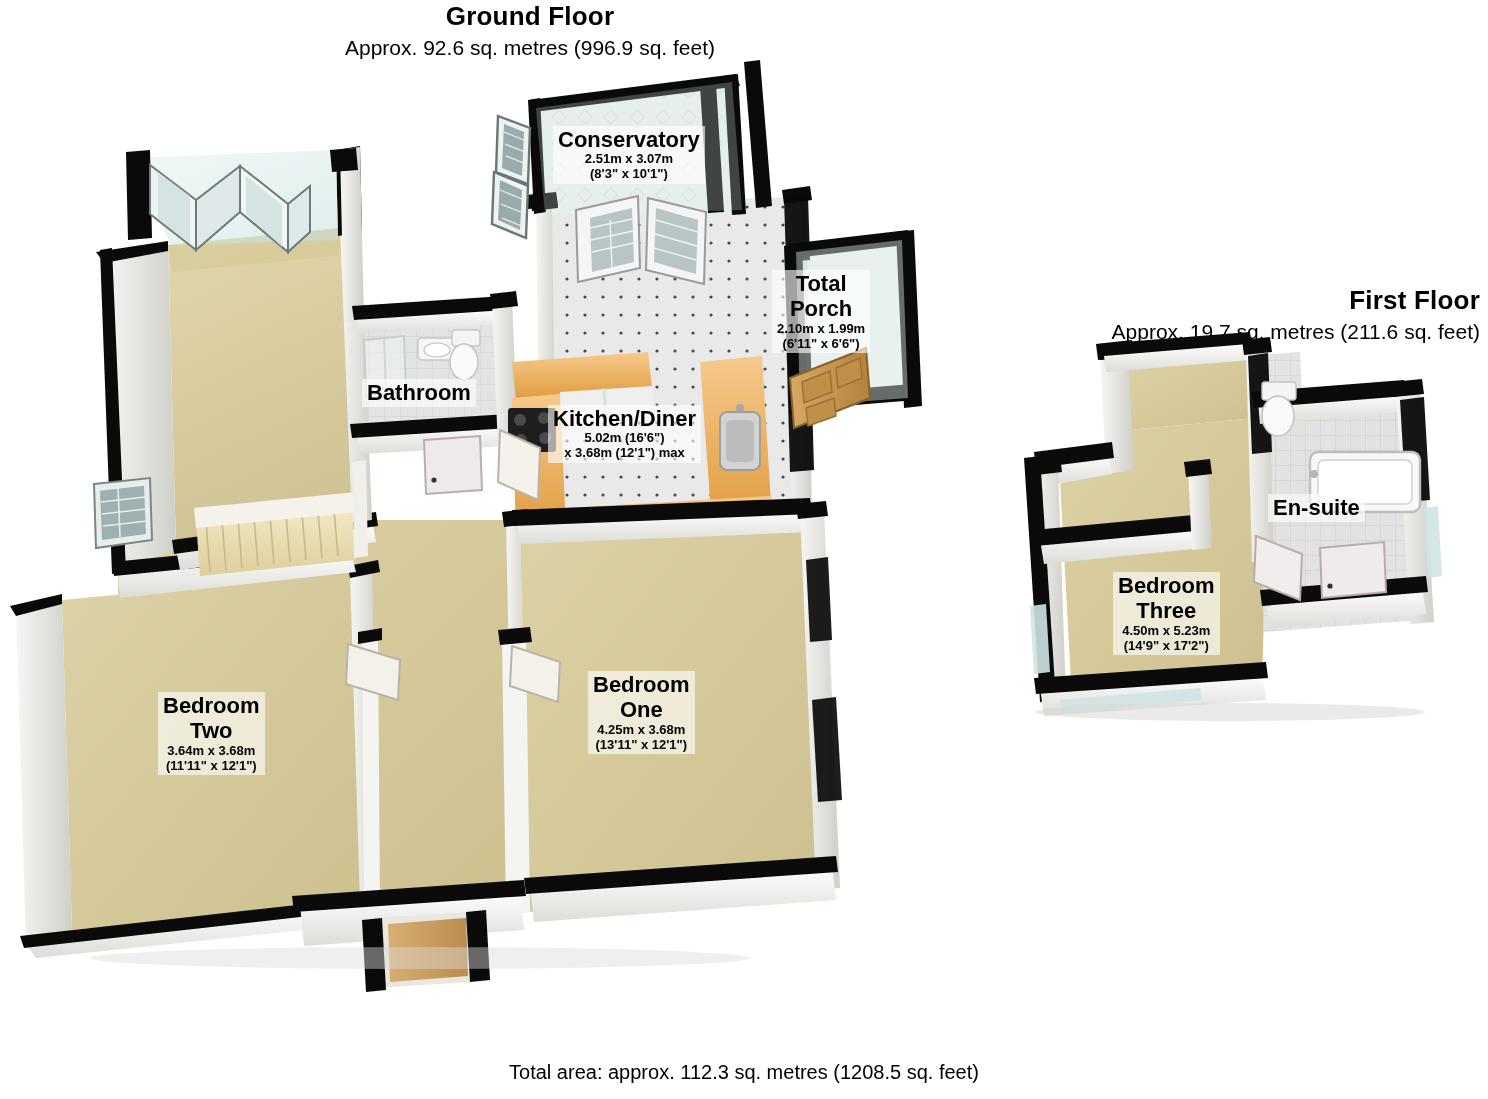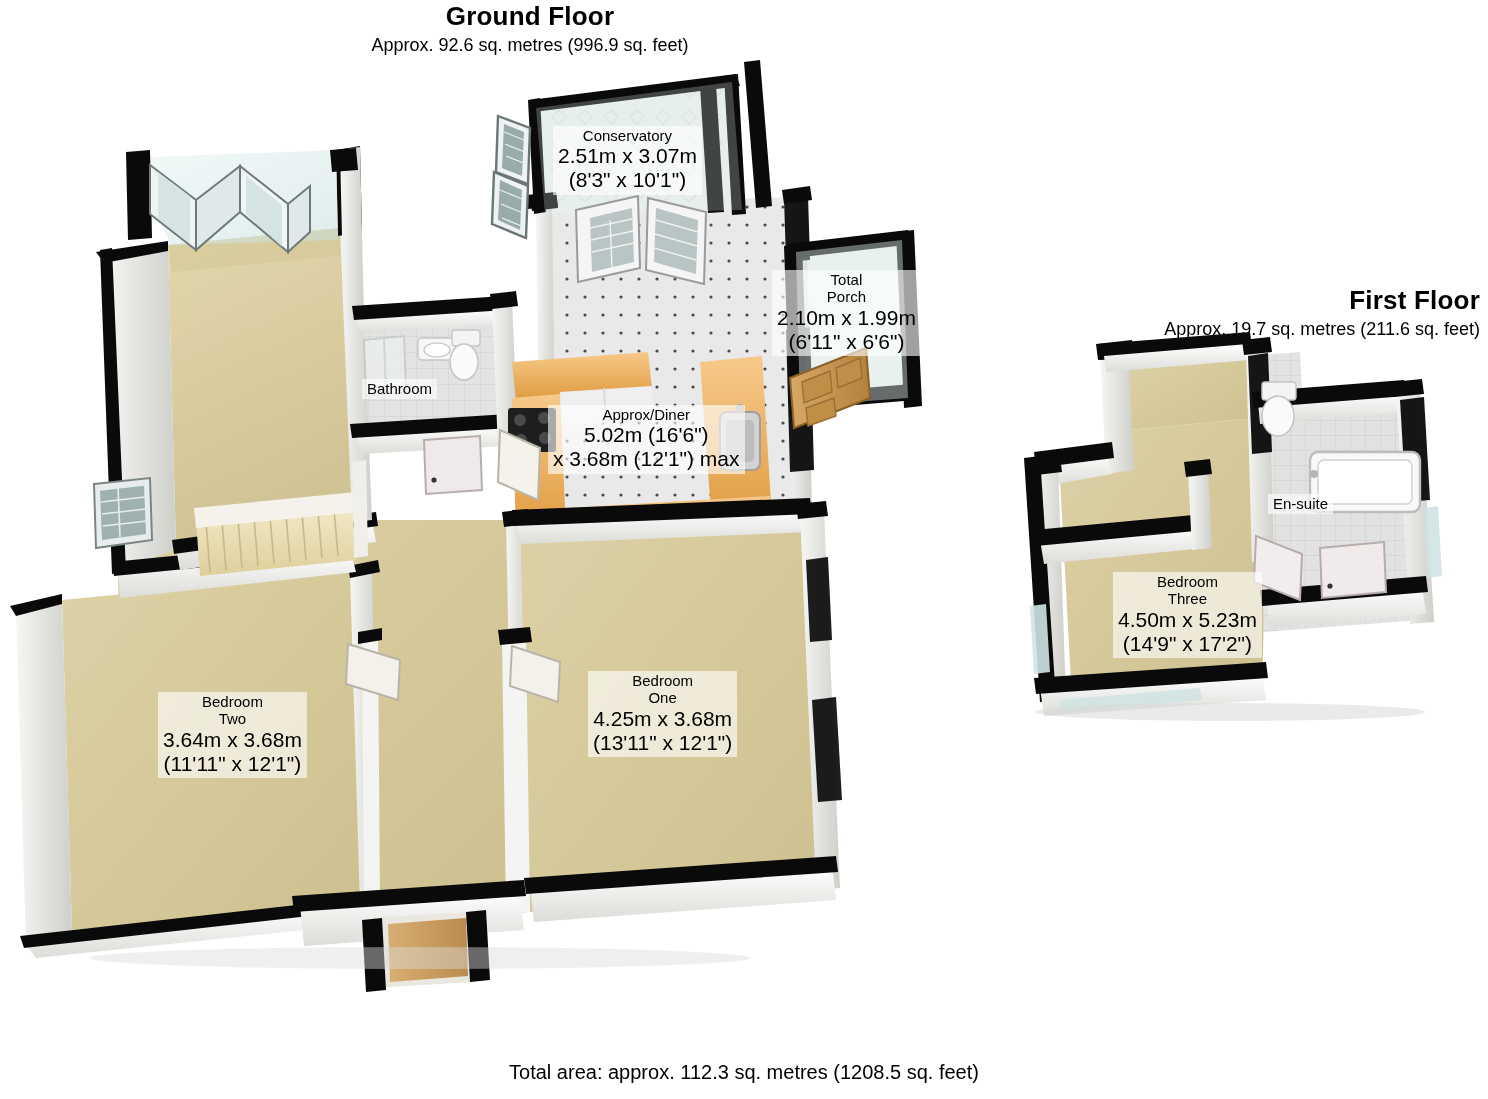"Approx. 92.6 sq. metres (996.9" .floor-title .s { font-size: 18px -> 21px }
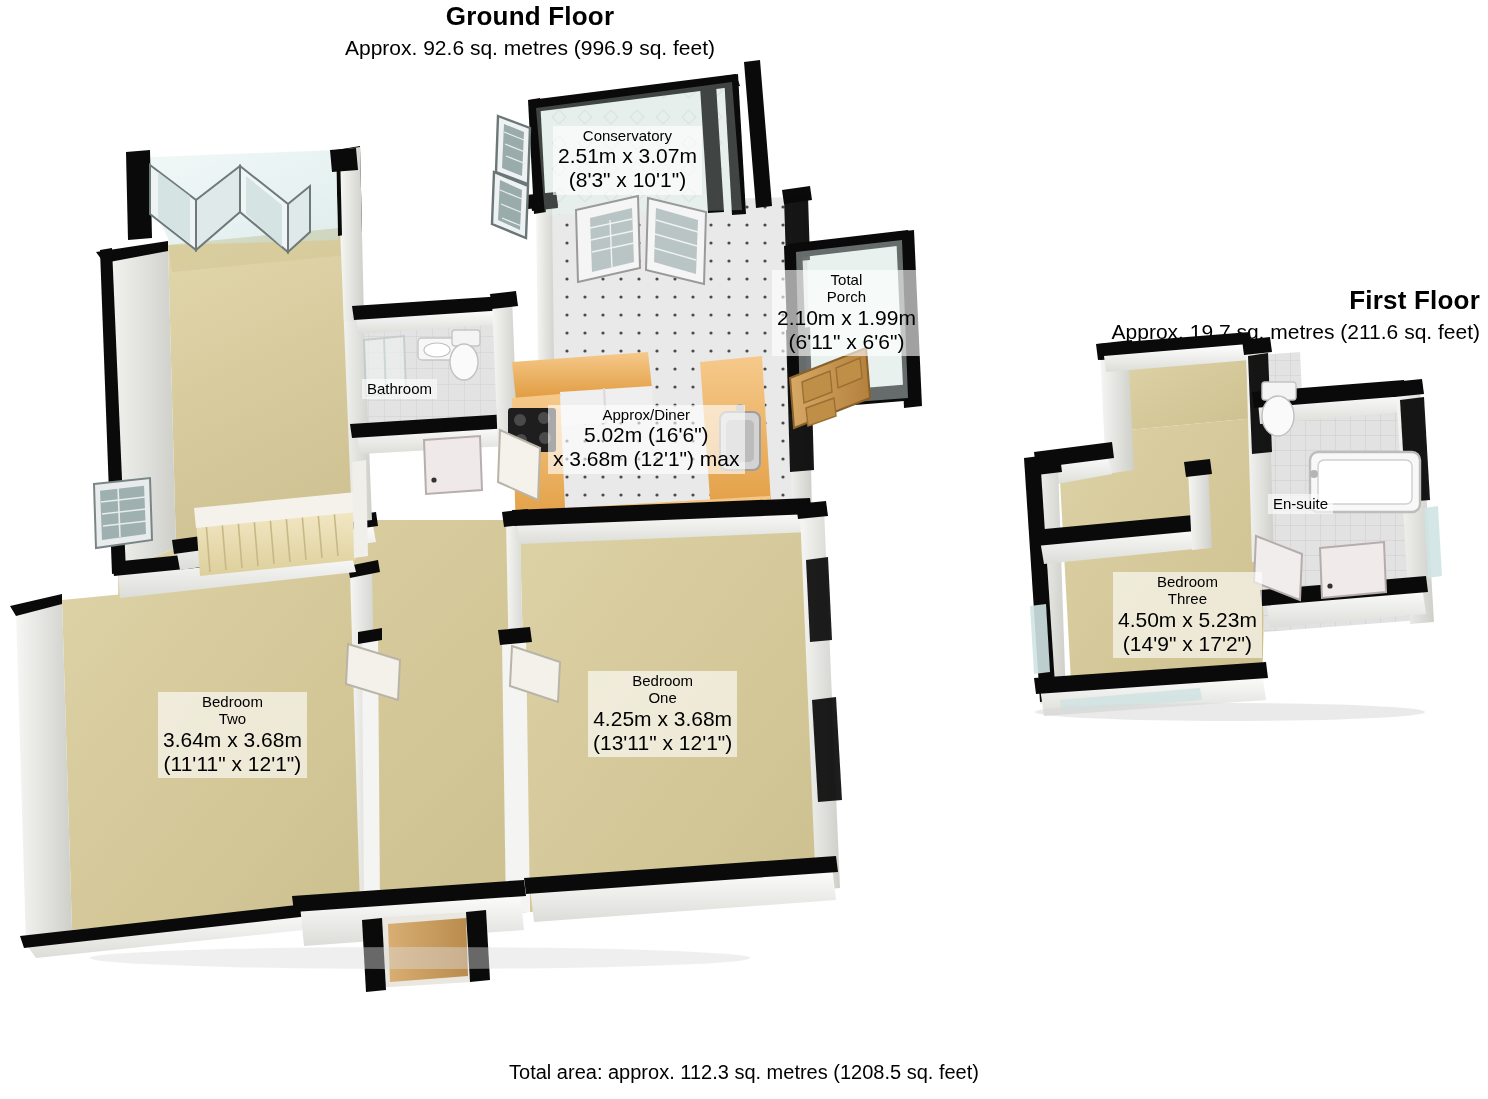"Conservatory" .rl .n { font-size: 15px -> 22px; font-weight: normal -> bold }
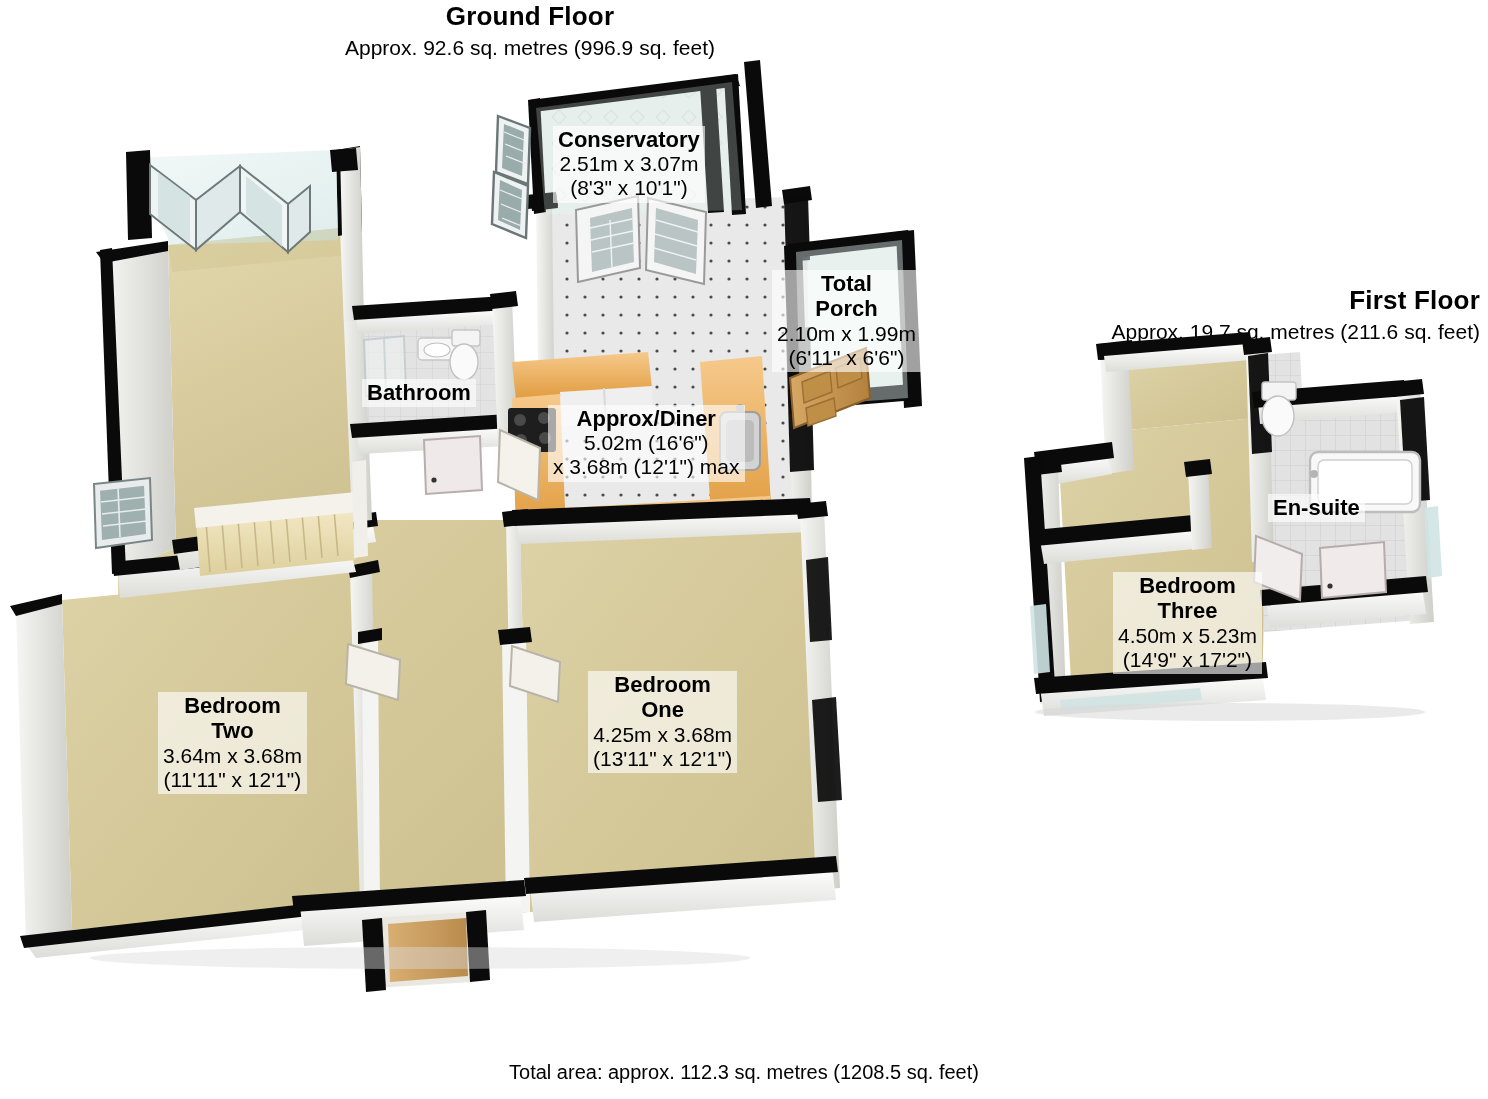"2.51m x 3.07m" .rl .d { font-size: 21px -> 13px; font-weight: normal -> bold }
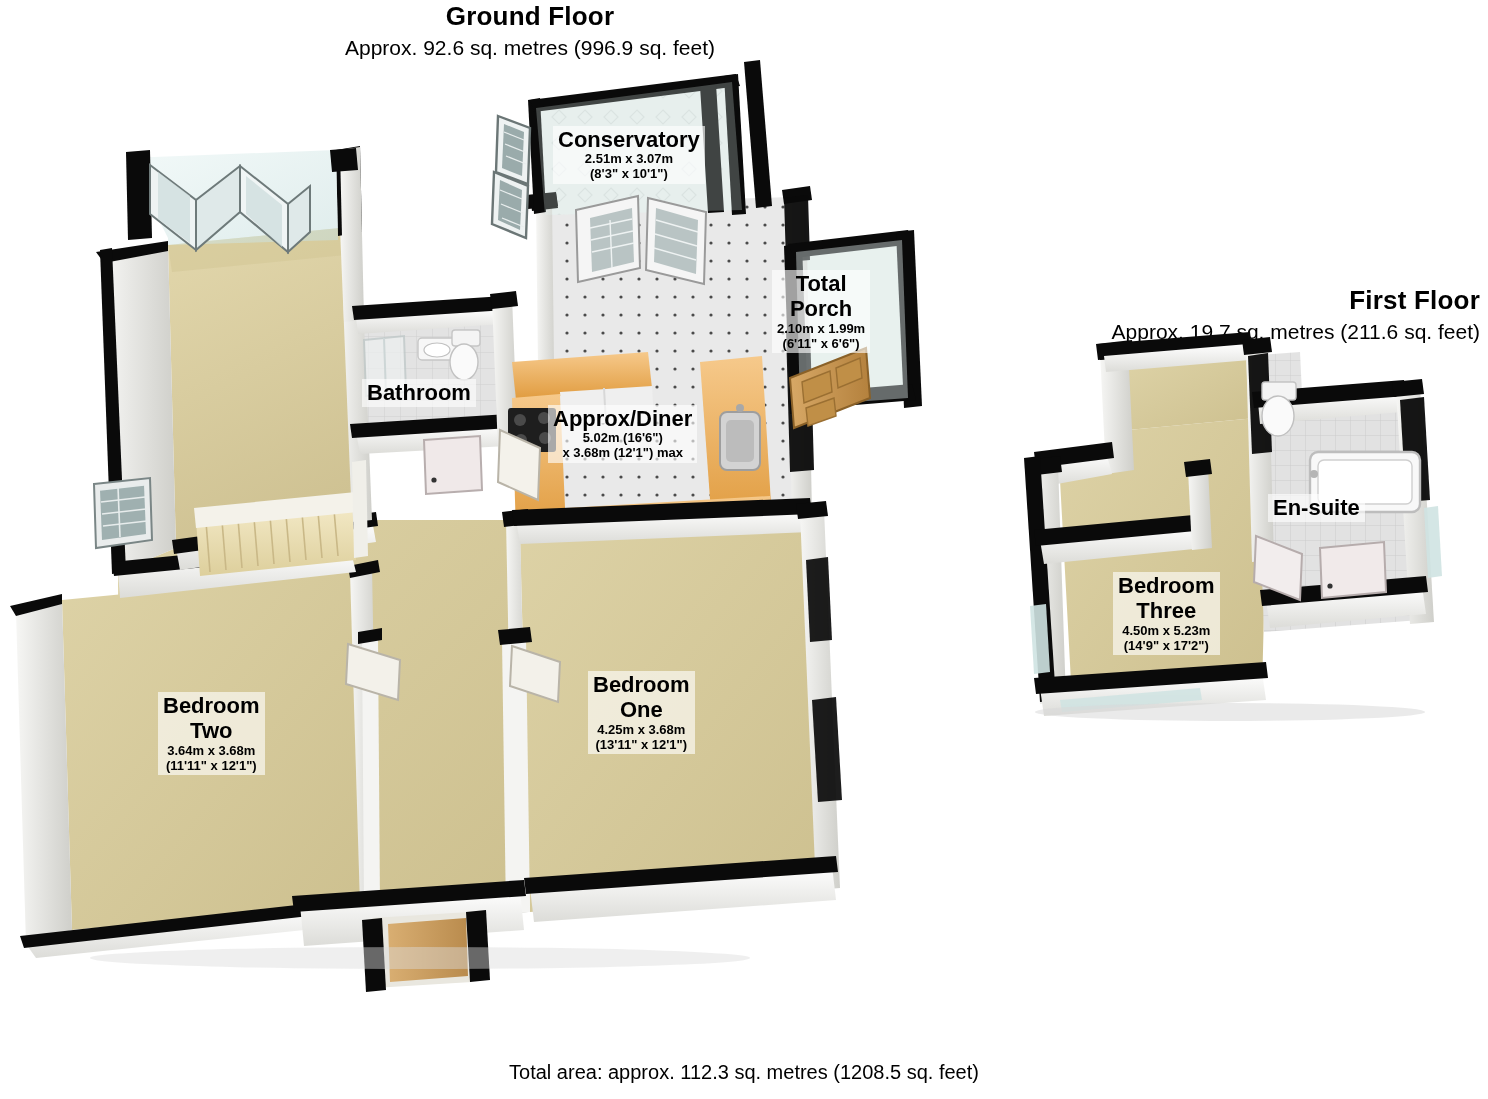"Approx/Diner" span.n { text: Approx/Diner -> Kitchen/Diner }
